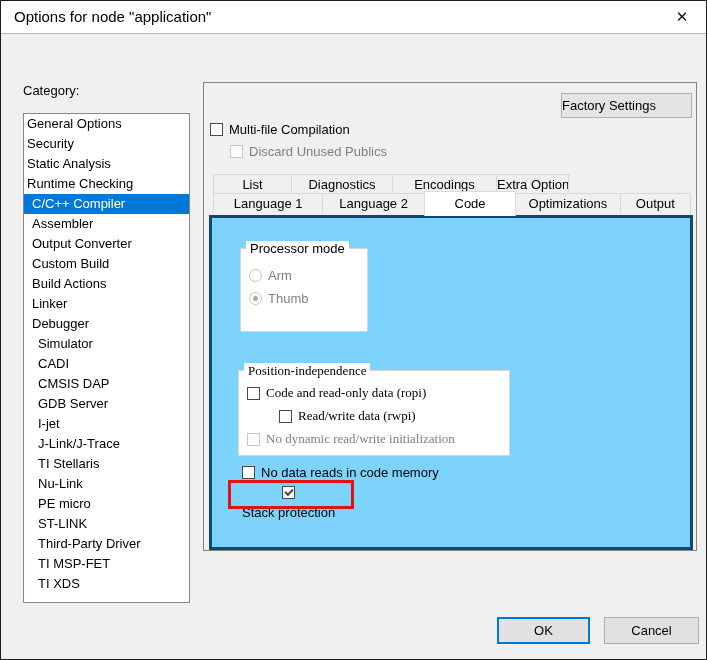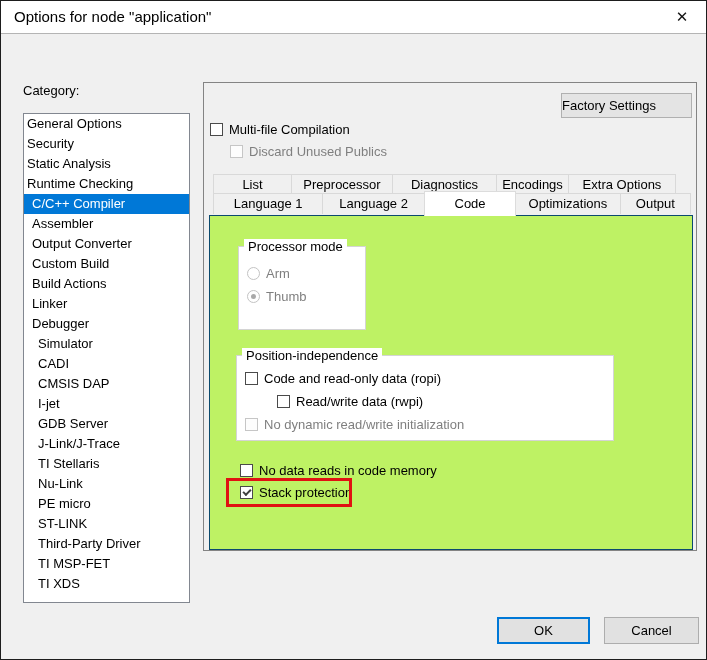"Preprocessor" div.tab { html: <div>Preprocessor</div> -> none }
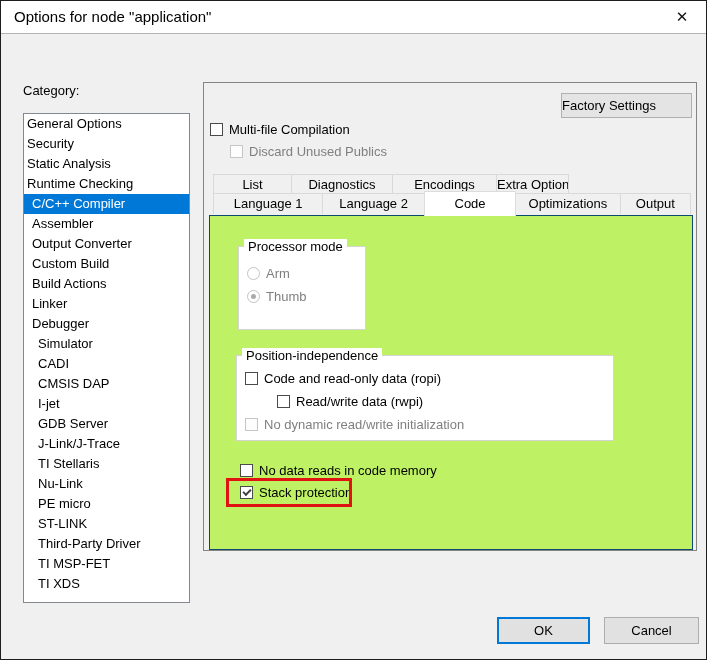"Processor mode" .page { background: #bef264 -> #7dd3fc; border: 1px solid #0c4a6e -> 3px solid #0c4a6e }
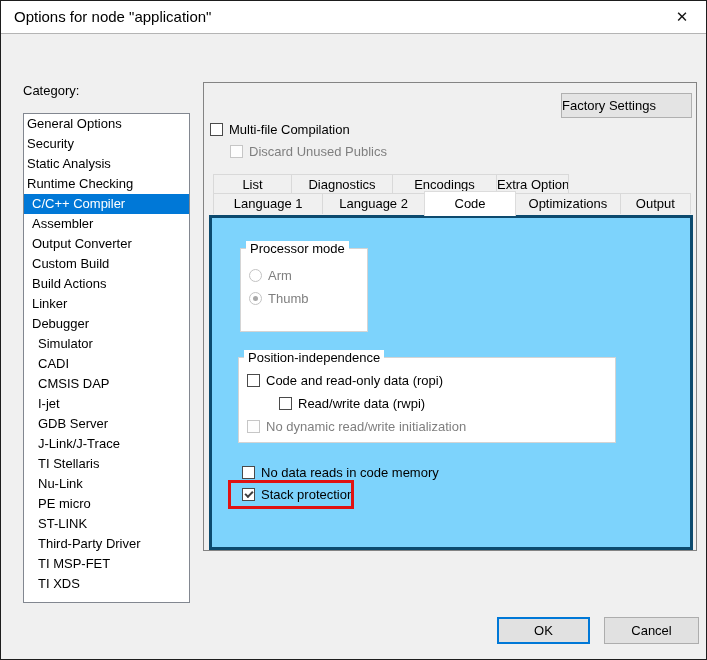"Position-independence" .g-pos { font-family: none -> Liberation Serif, serif; top: 139px -> 152px; width: 378px -> 272px }
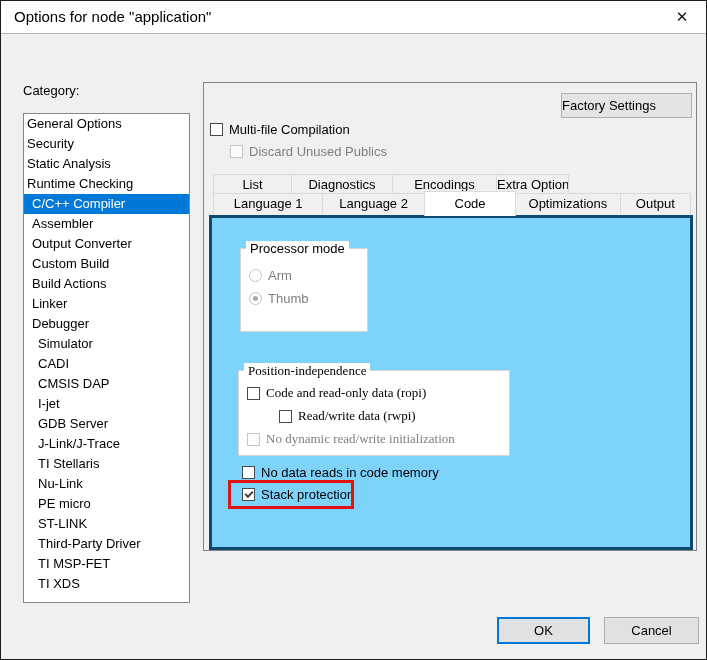"I-jet" div.list-item { order: before "GDB Server" -> after "GDB Server" }
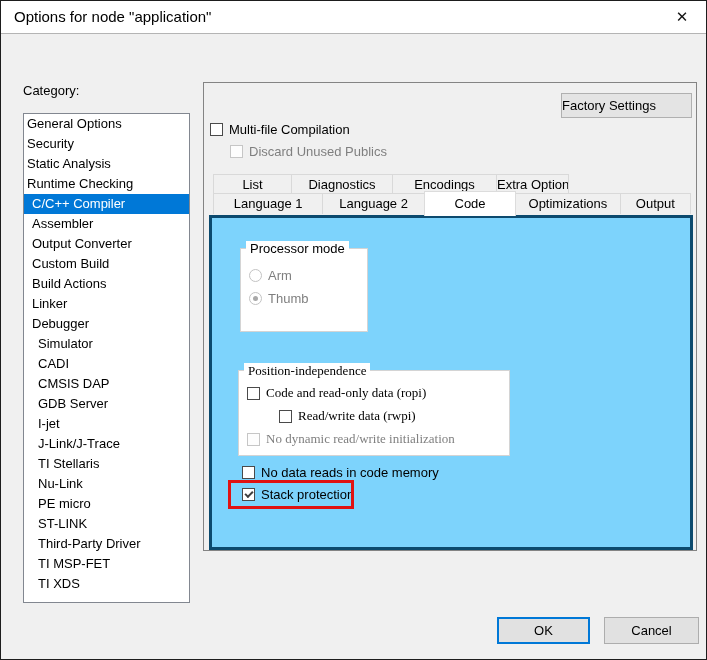"Stack protection" div.cb-row { flex-direction: none -> column }
